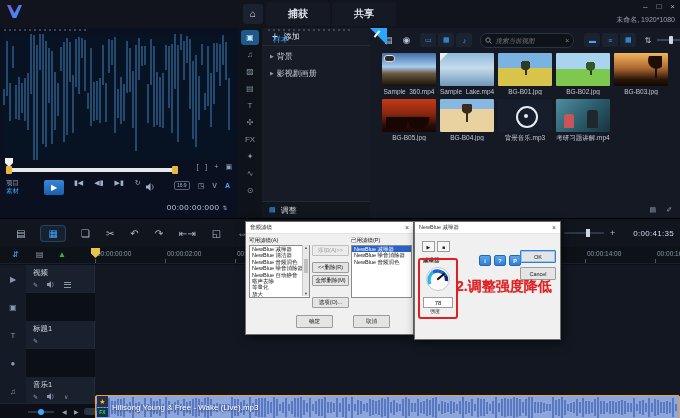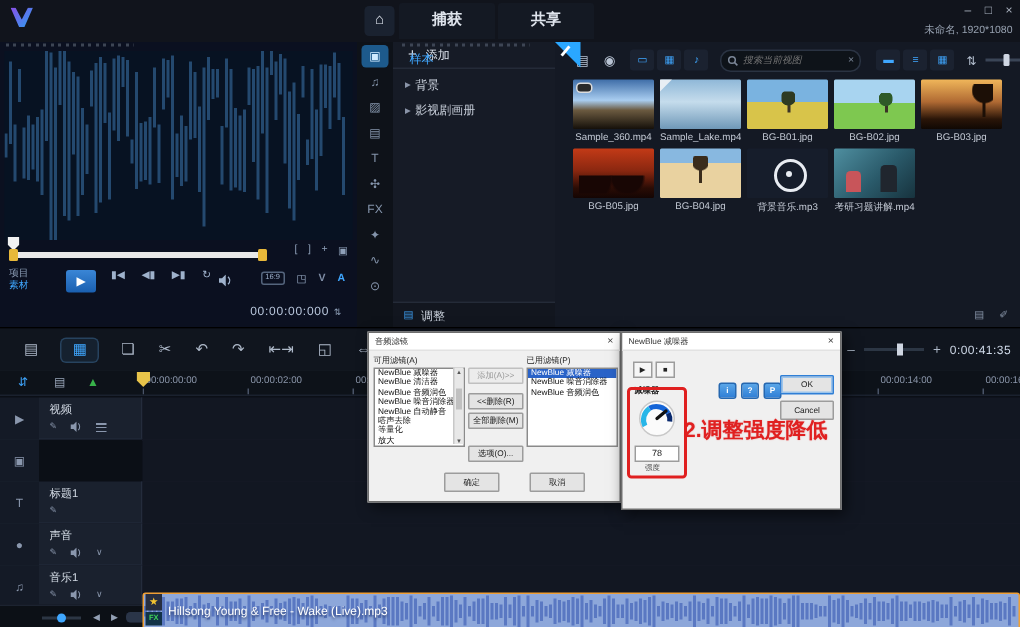"0:00:41:35" .ztc { margin-left: none -> 12px }
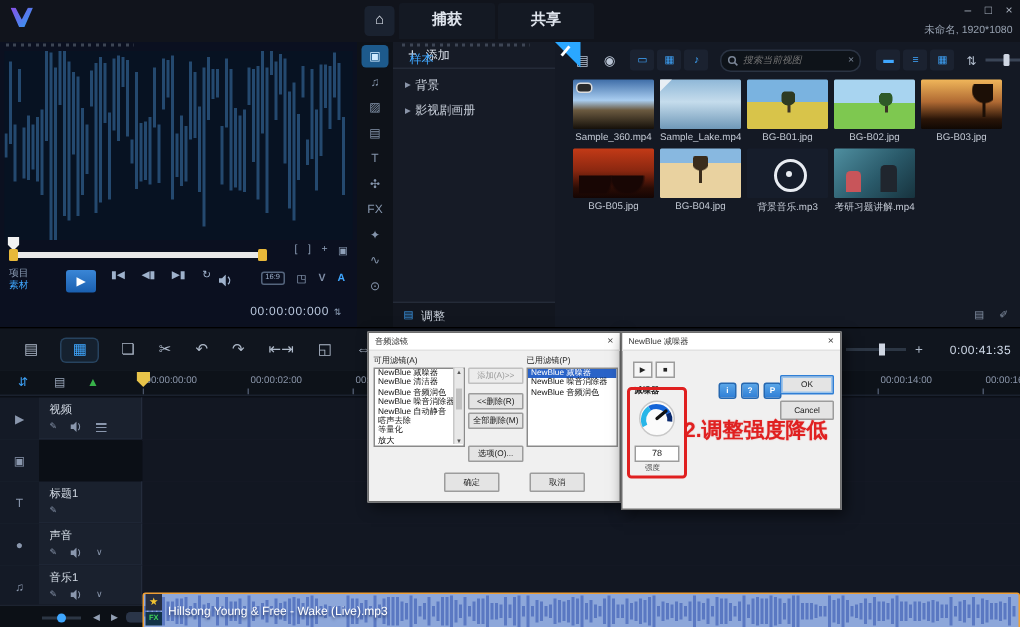"声音" div.thead { html: <div> <div>声音</div> <div> <span>✎</span> <svg> <path></path> <path></path> </svg> <span>∨</span> </div> </div> -> none }
